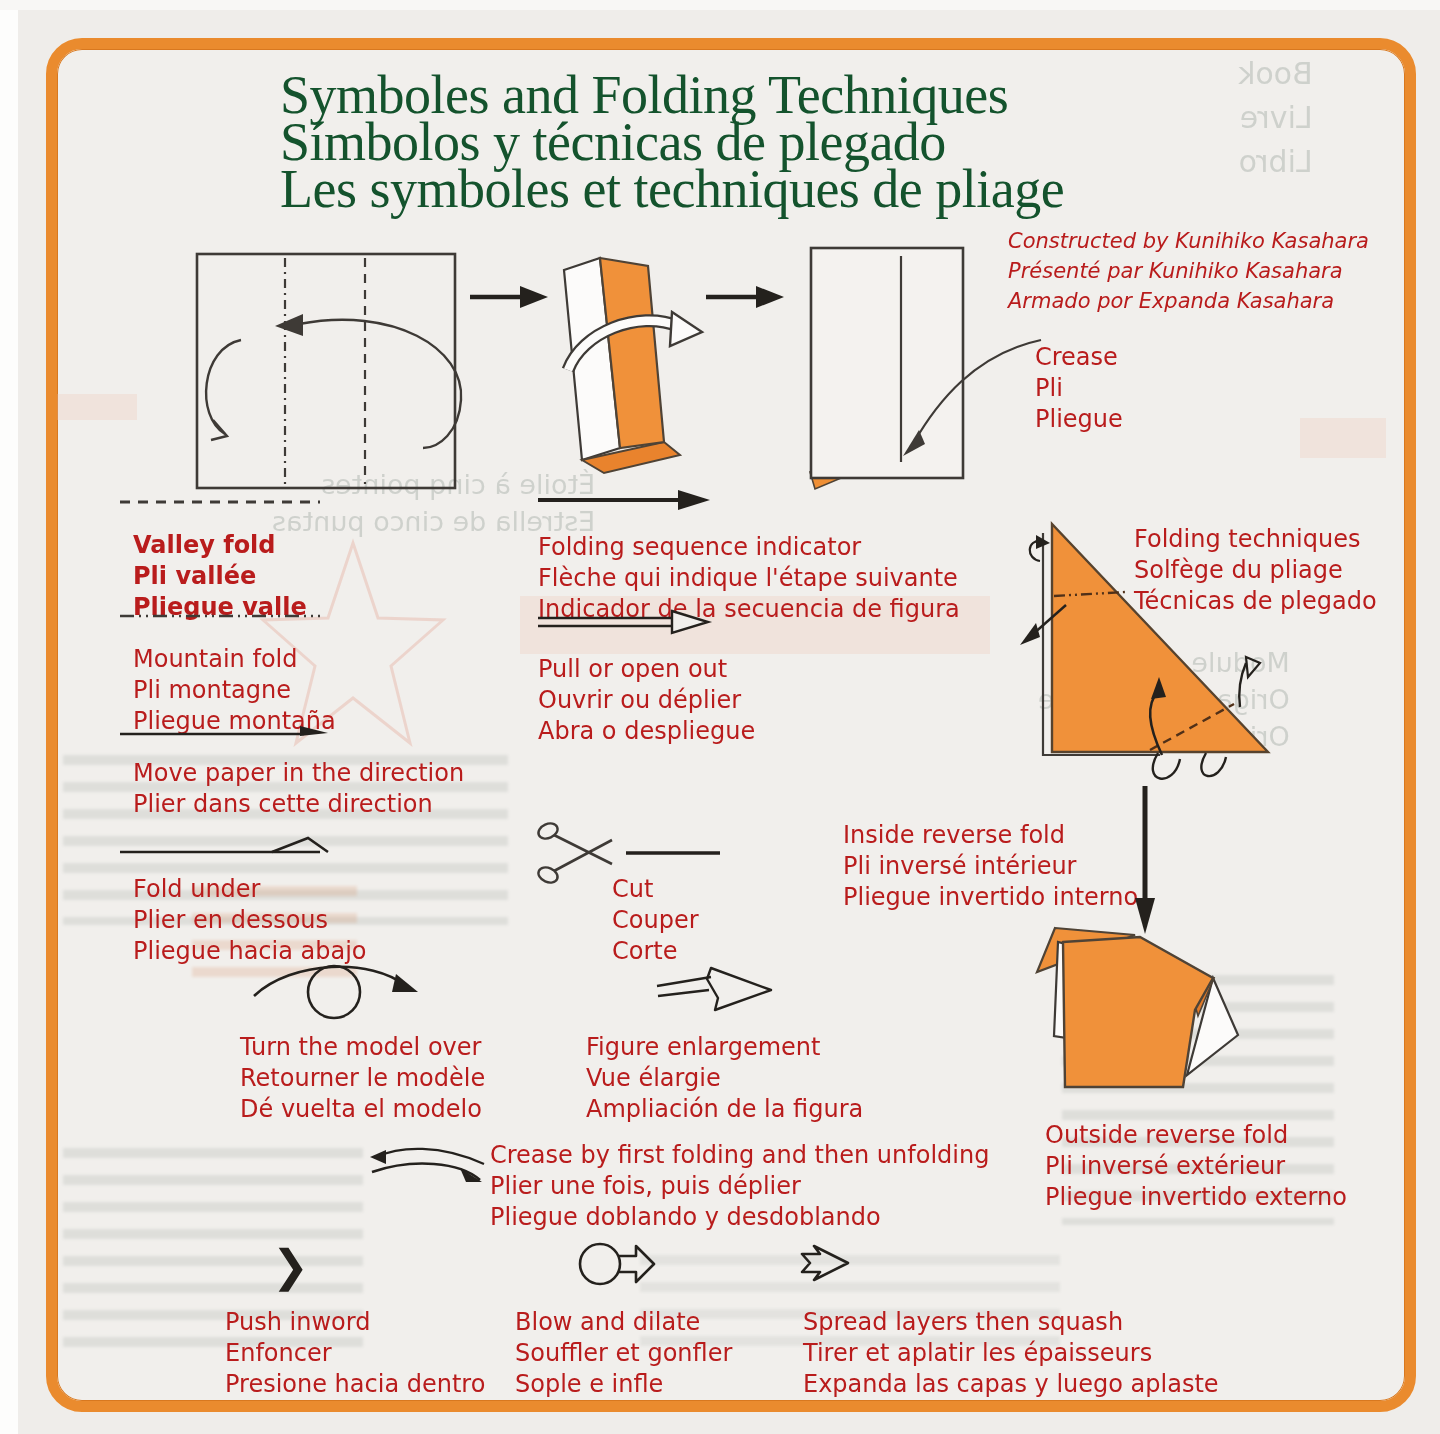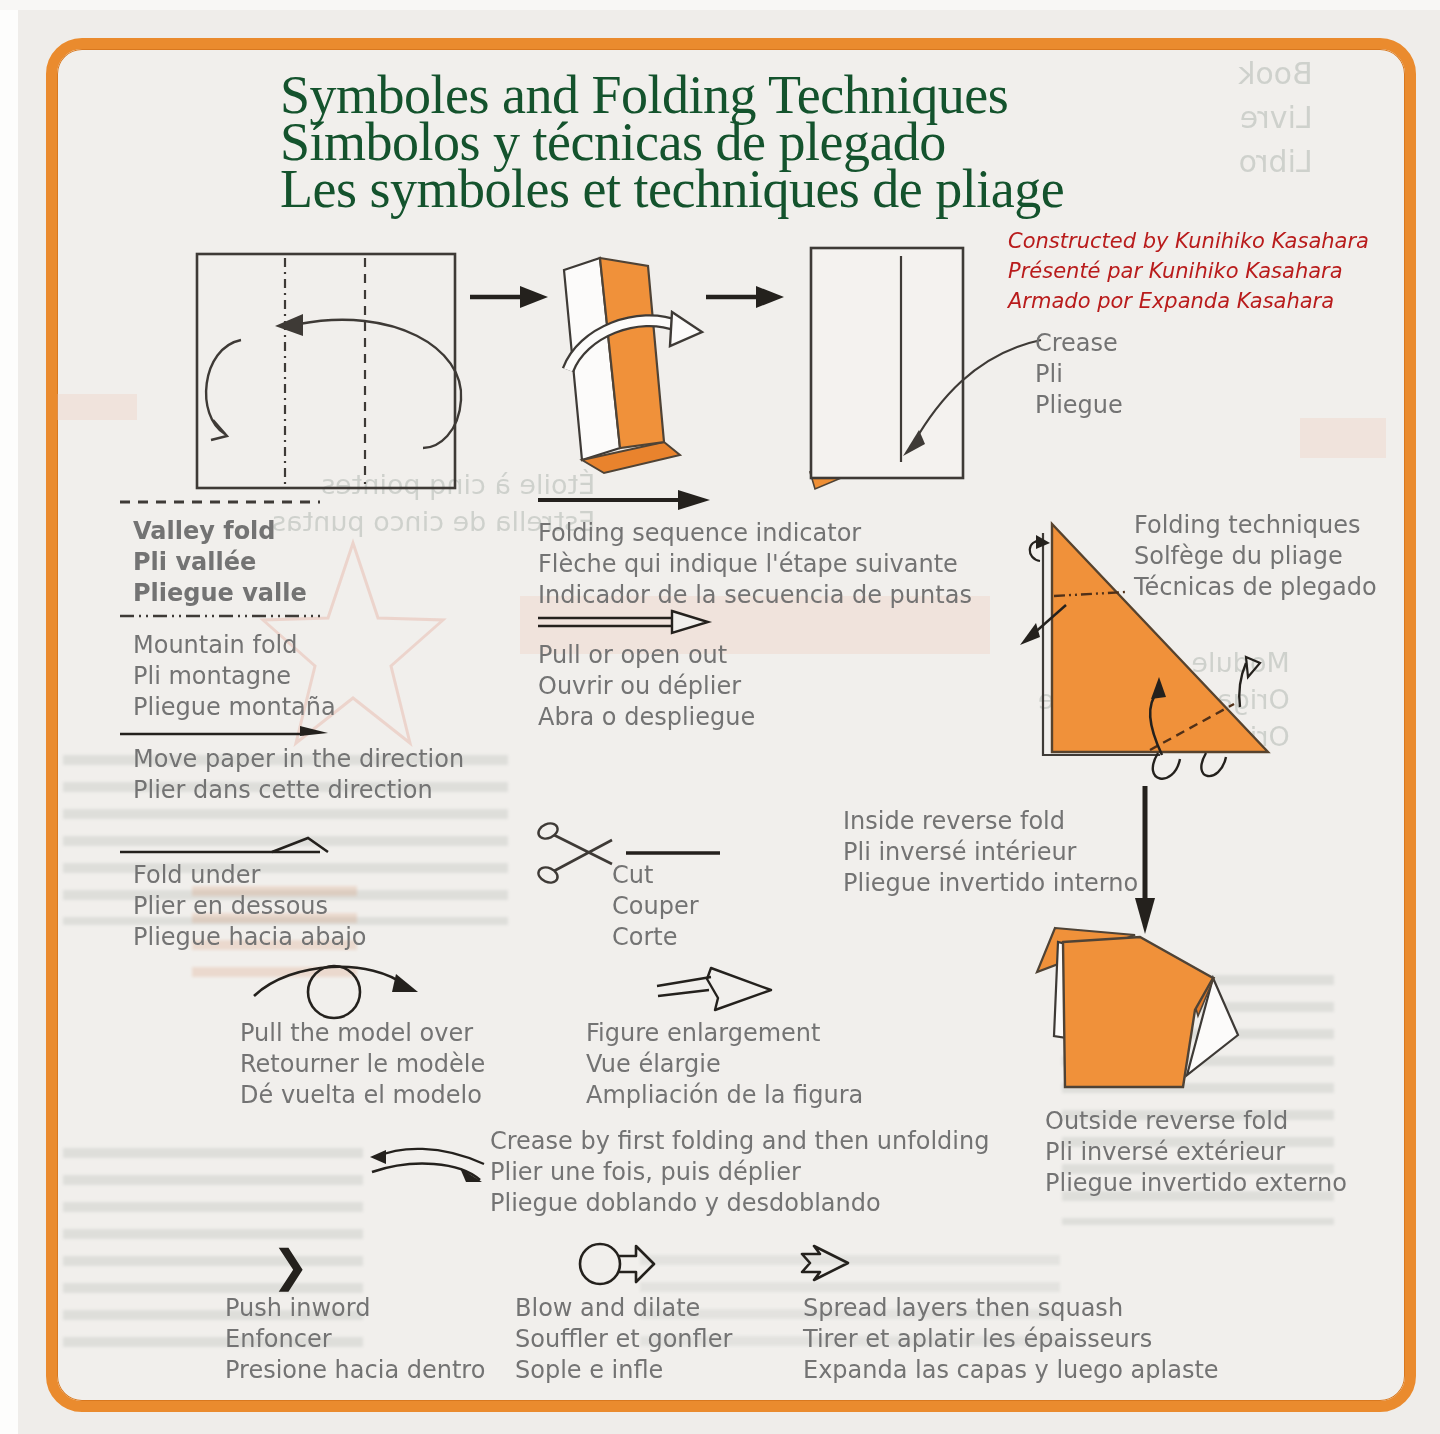"Crease" .lbl { color: #737373 -> #b91c1c; margin-top: none -> 14px }
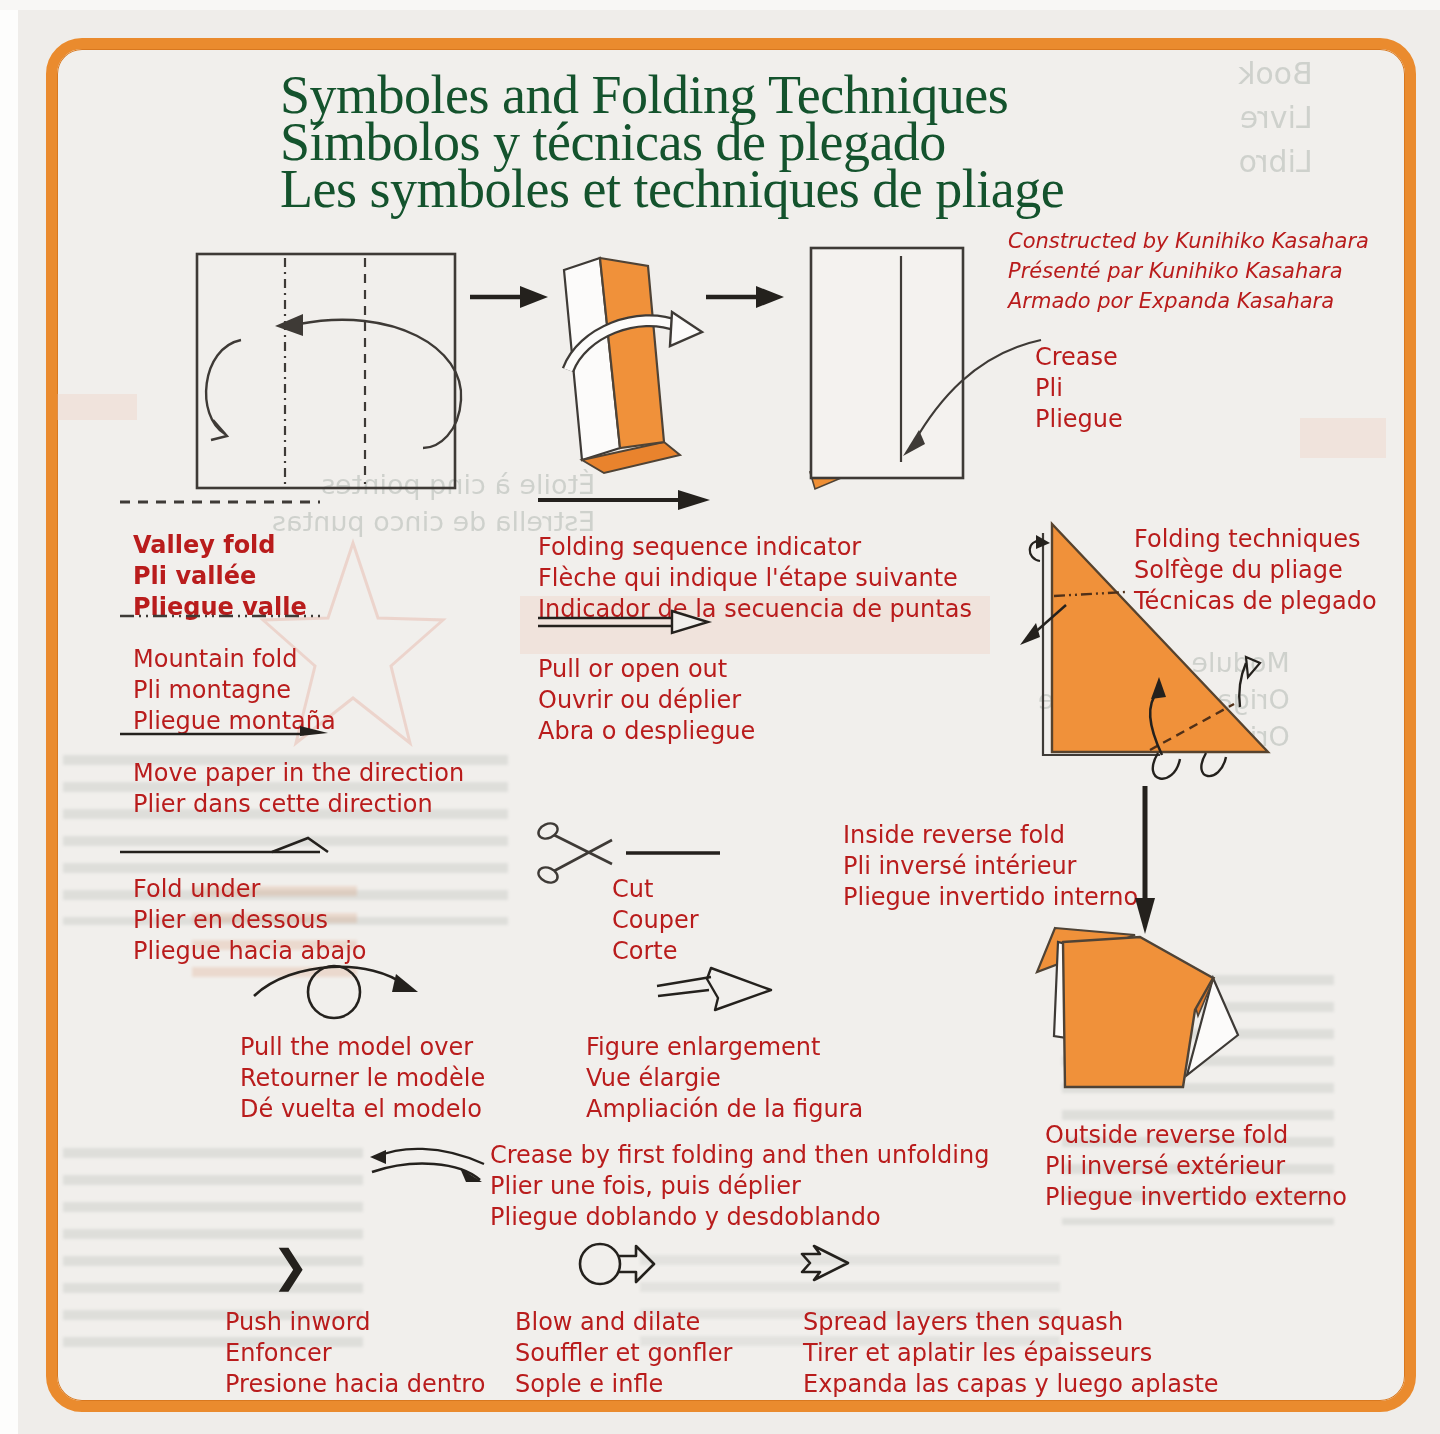"Indicador de la secuencia de" div { text: puntas -> figura }
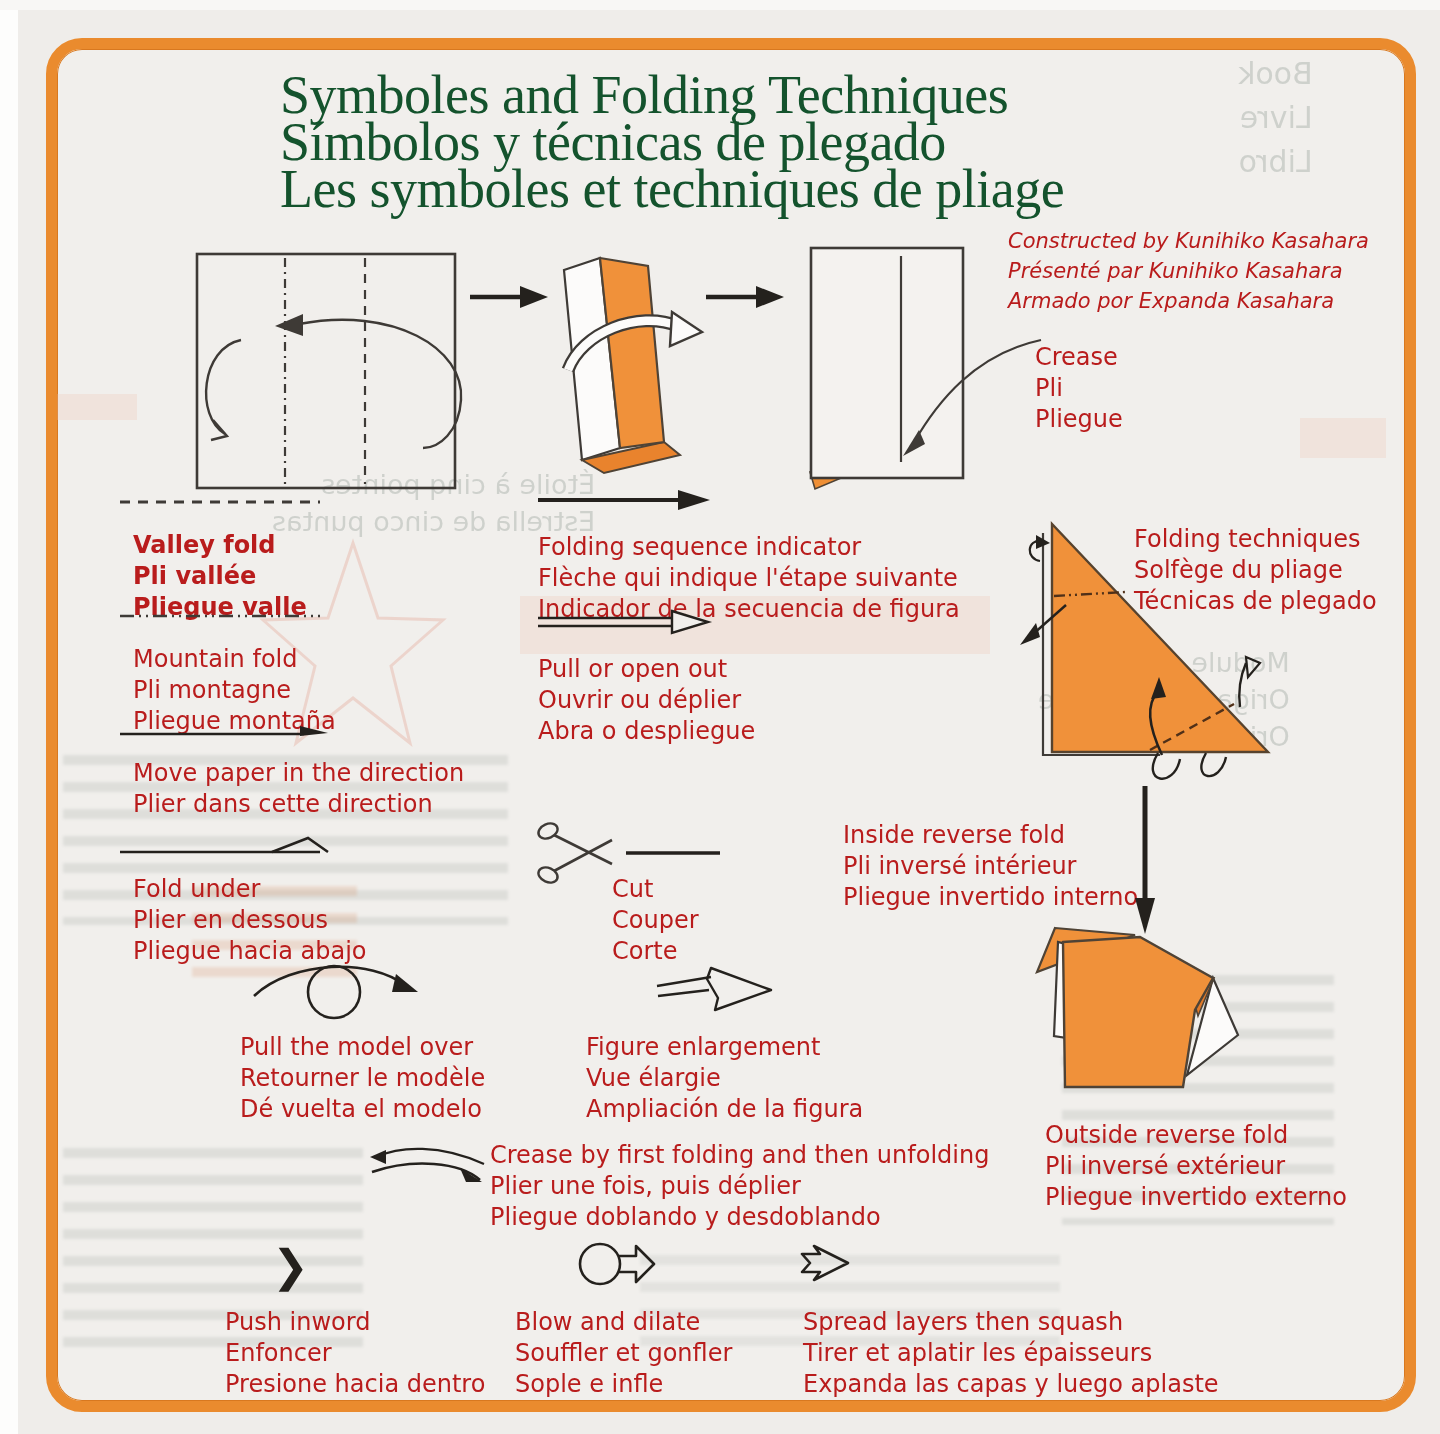"Pull the model over" div { text: Pull -> Turn }
